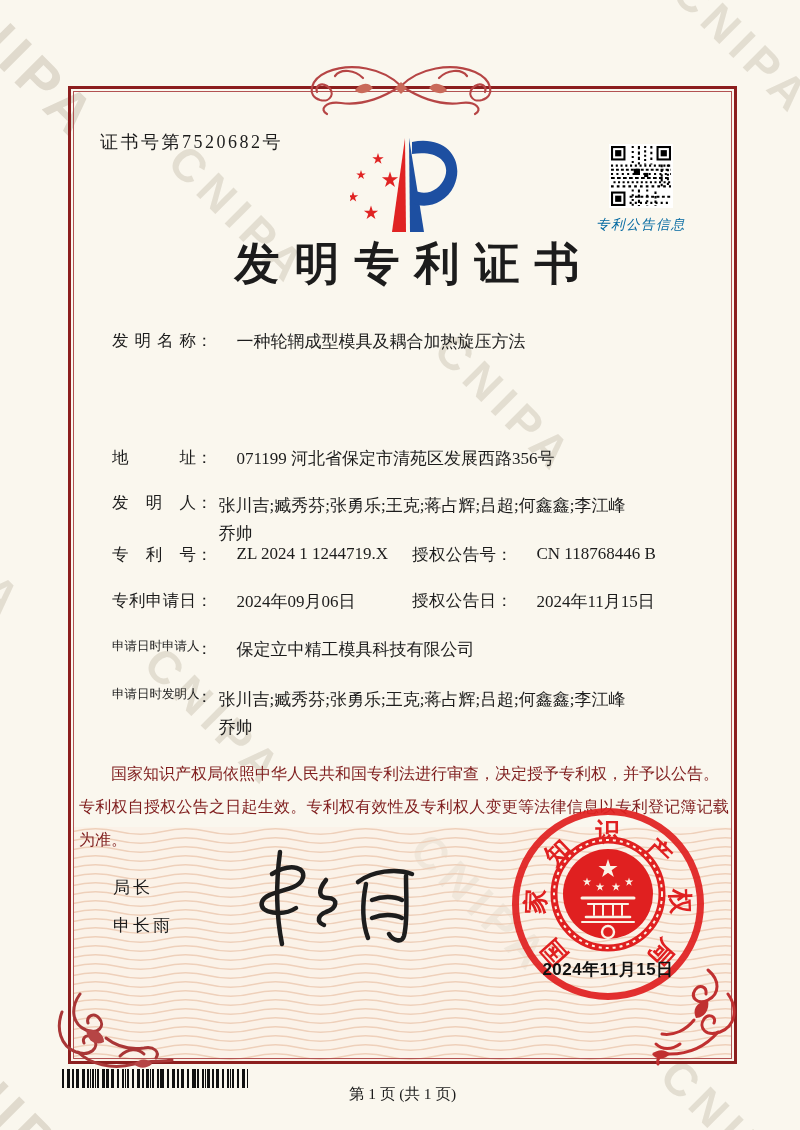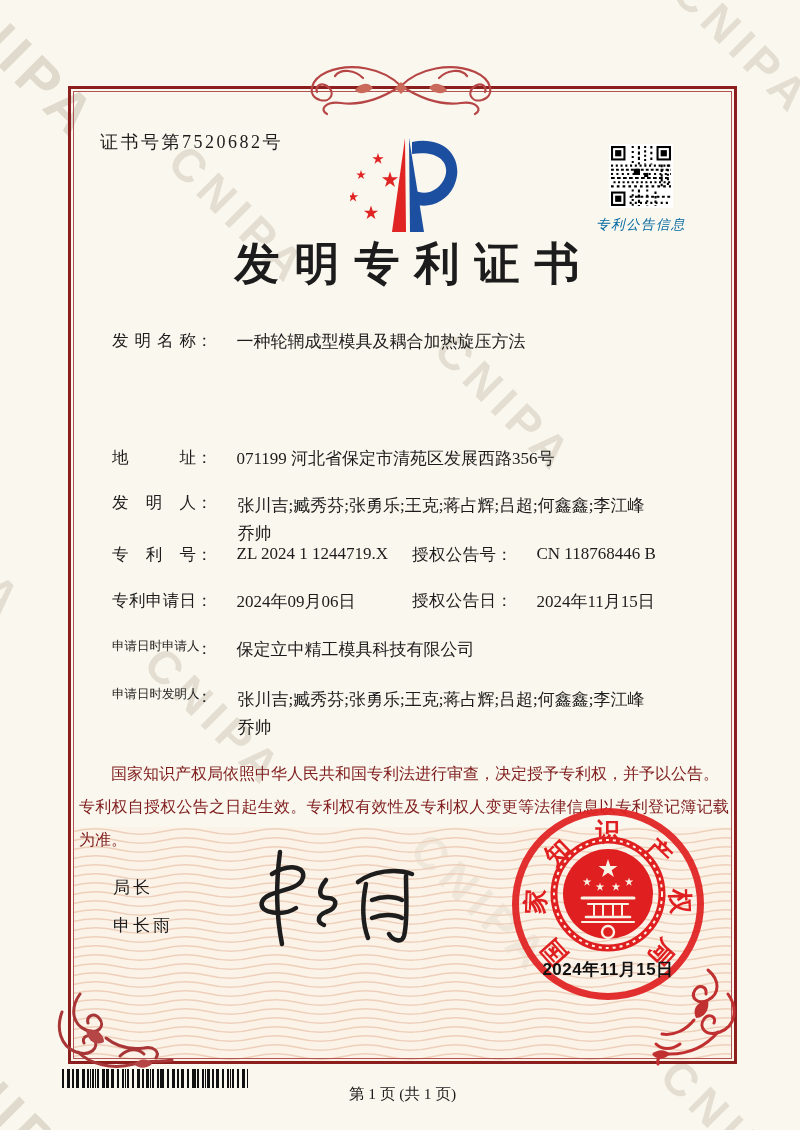"张川吉;臧秀芬;张勇乐;王克;蒋占辉;吕超;何鑫鑫;李江峰" .val-lines { margin-left: 25px -> 6px }
